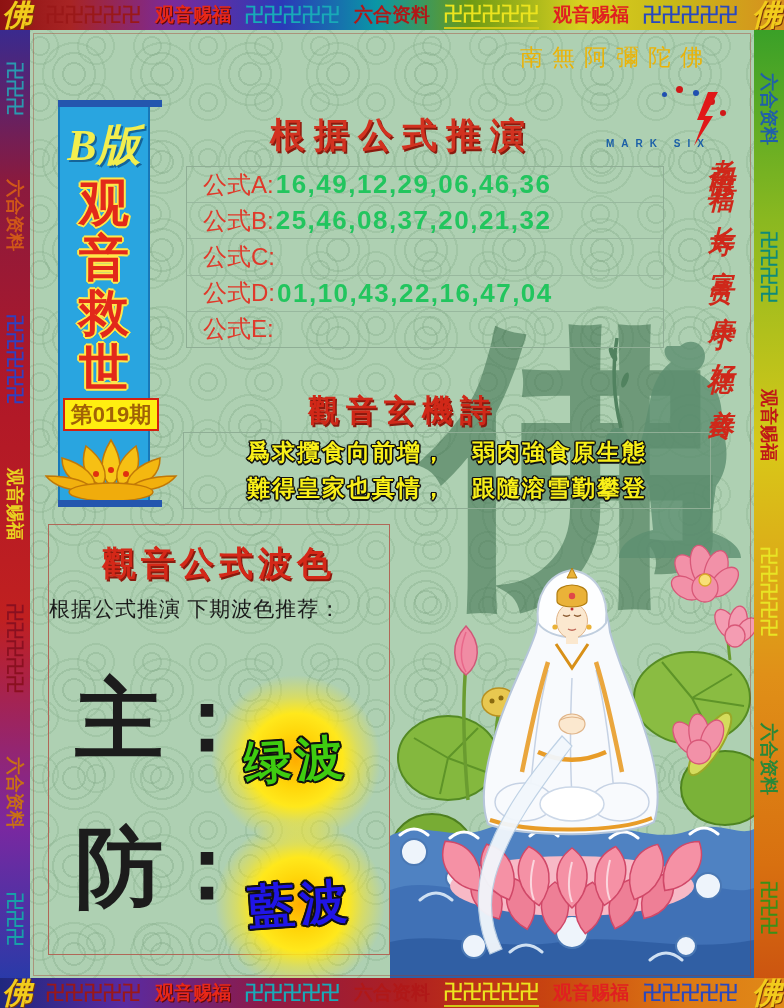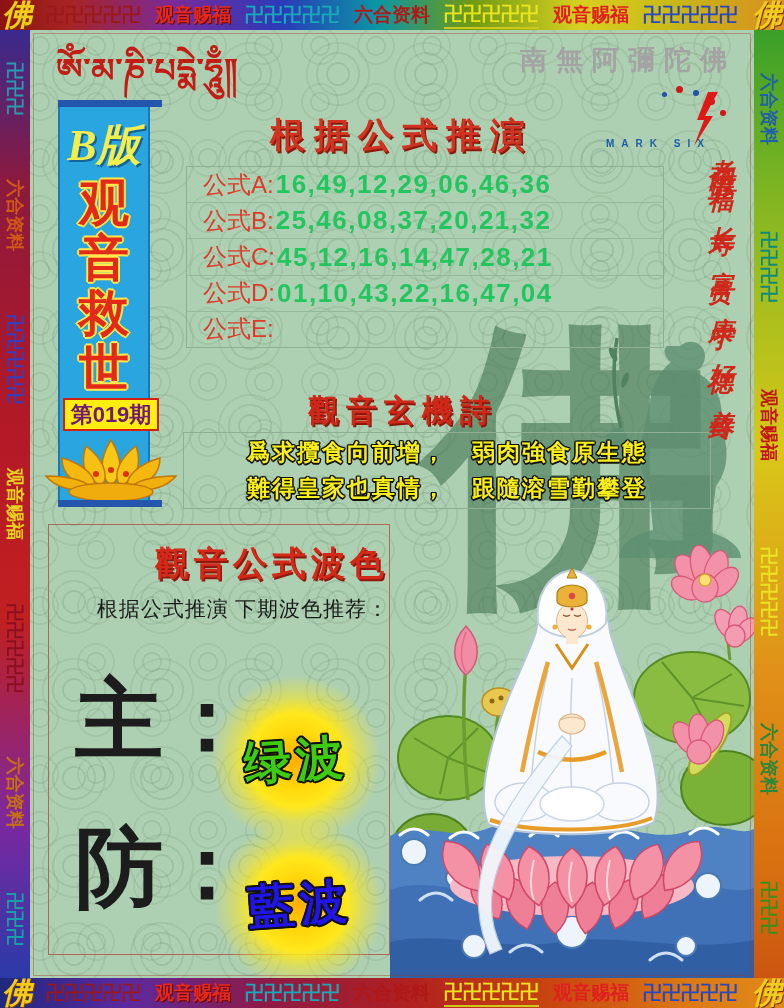"ཨོཾ་མ་ཎི་པདྨེ་ཧཱུྃ༎" div.tibetan { html: <div>ཨོཾ་མ་ཎི་པདྨེ་ཧཱུྃ༎</div> -> none }
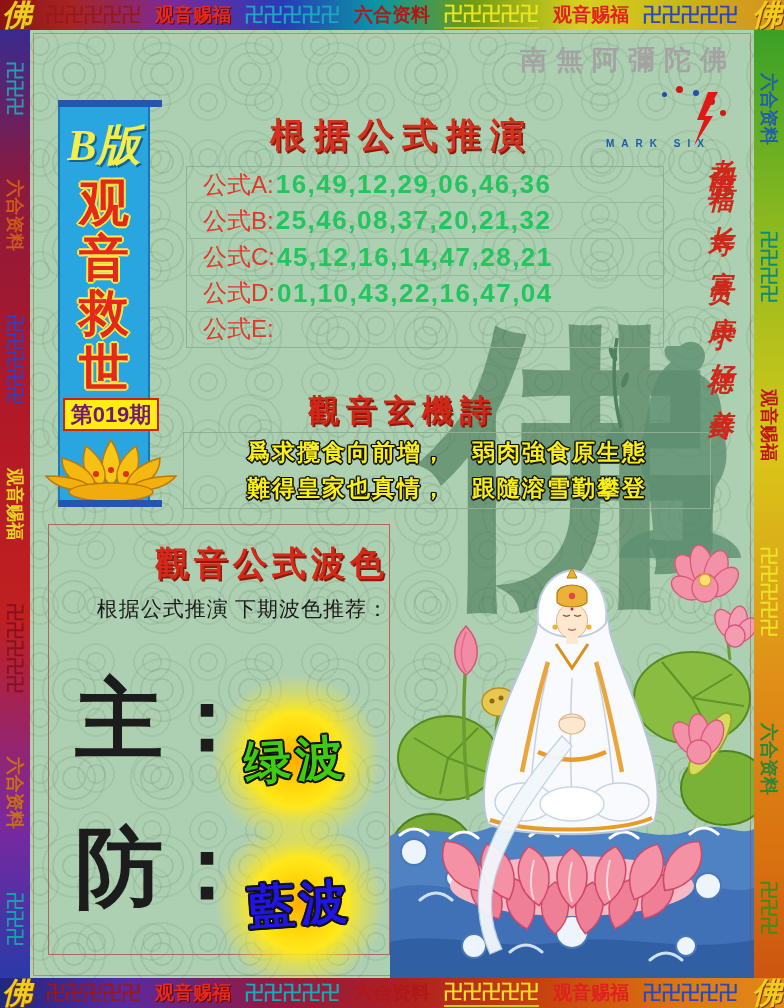"南無阿彌陀佛" .amitabha { color: #a3a3a3 -> #eab308; font-size: 27px -> 23px; font-weight: bold -> normal }
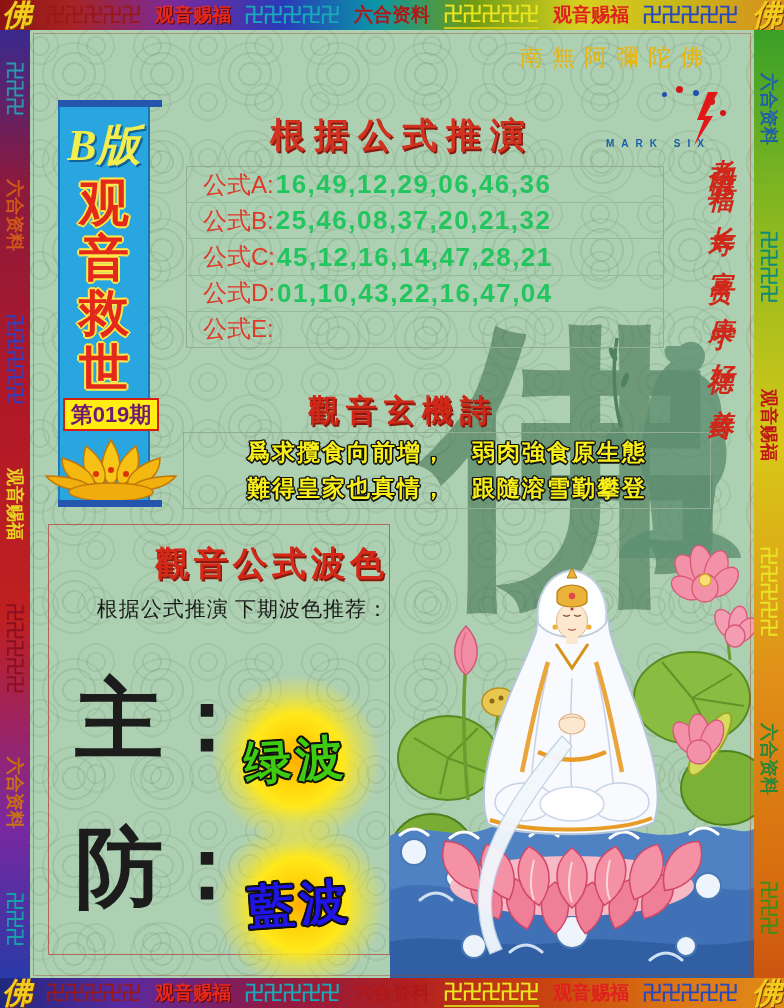"45,12,16,14,47,28,21" span.f-nums { html: <span>45,12,16,14,47,28,21</span> -> none }
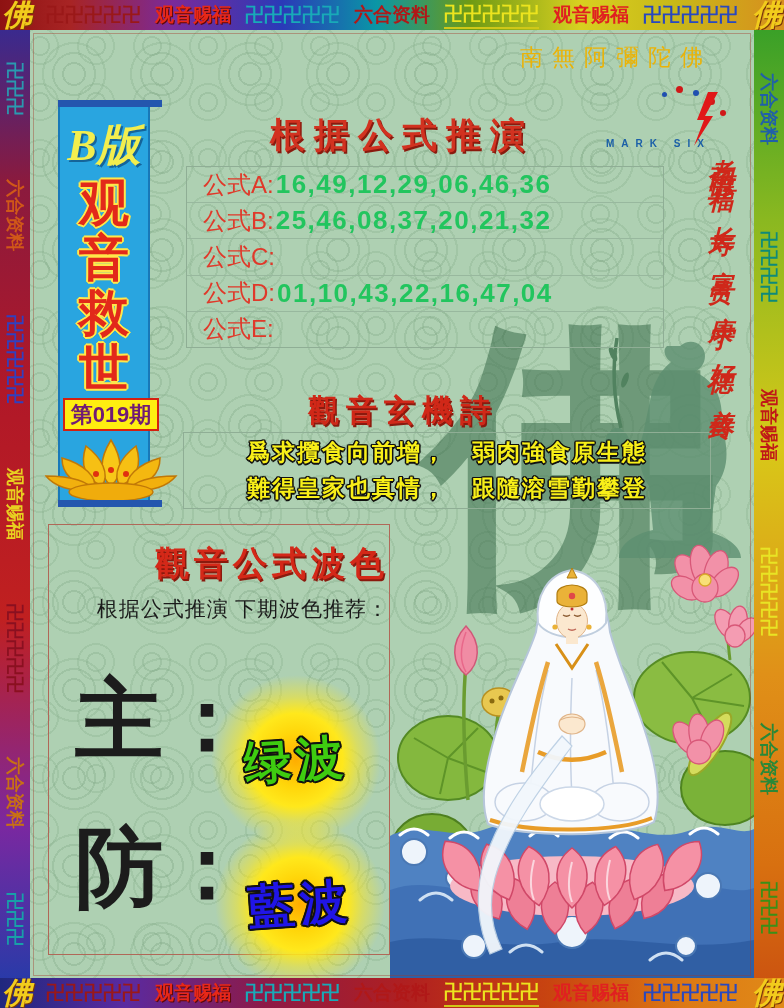"第019期" .issue-box { color: #701a75 -> #a16207 }
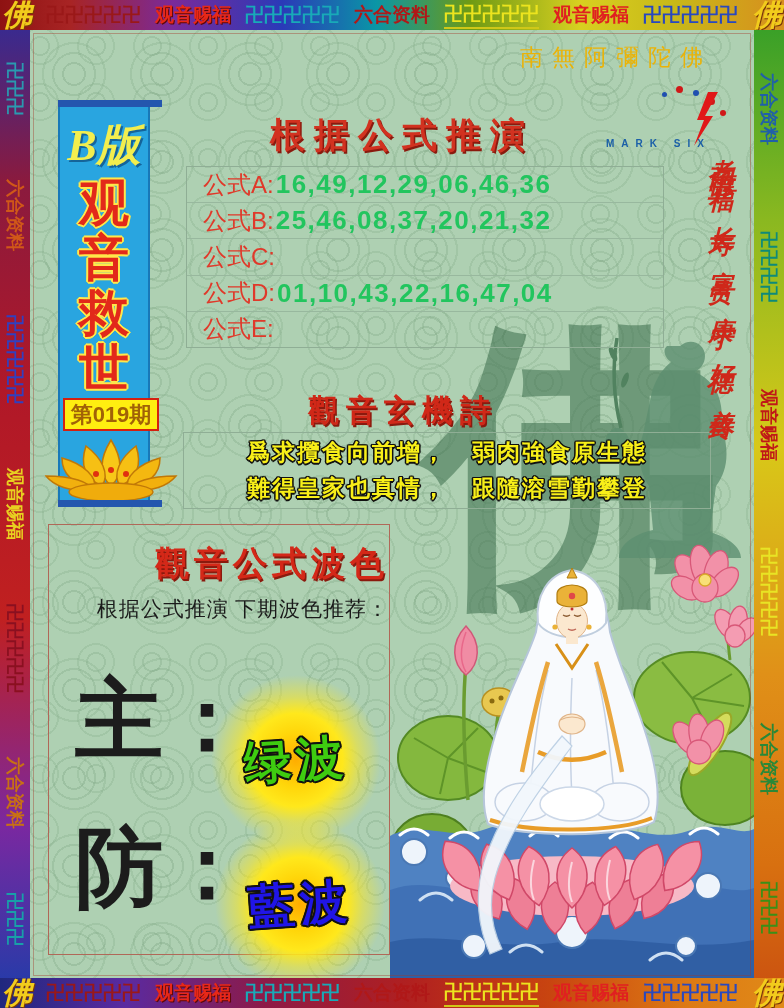"觀音公式波色" .b-title { text-align: right -> center }
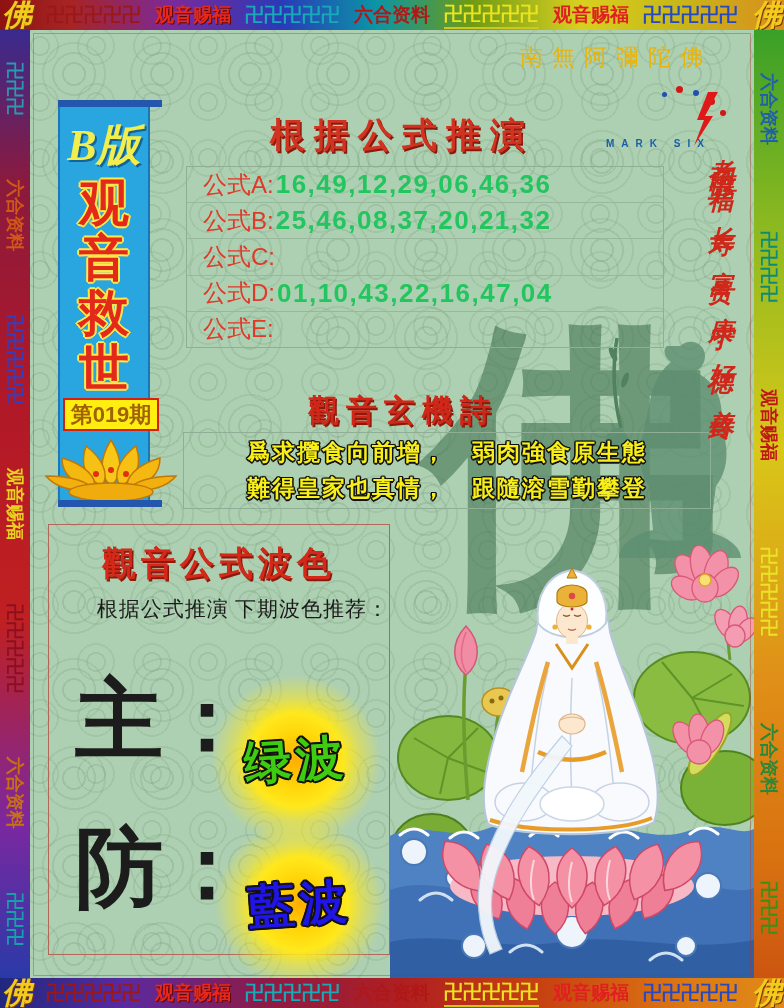"根据公式推演 下期波色推荐：" .b-sub { text-align: right -> left }
